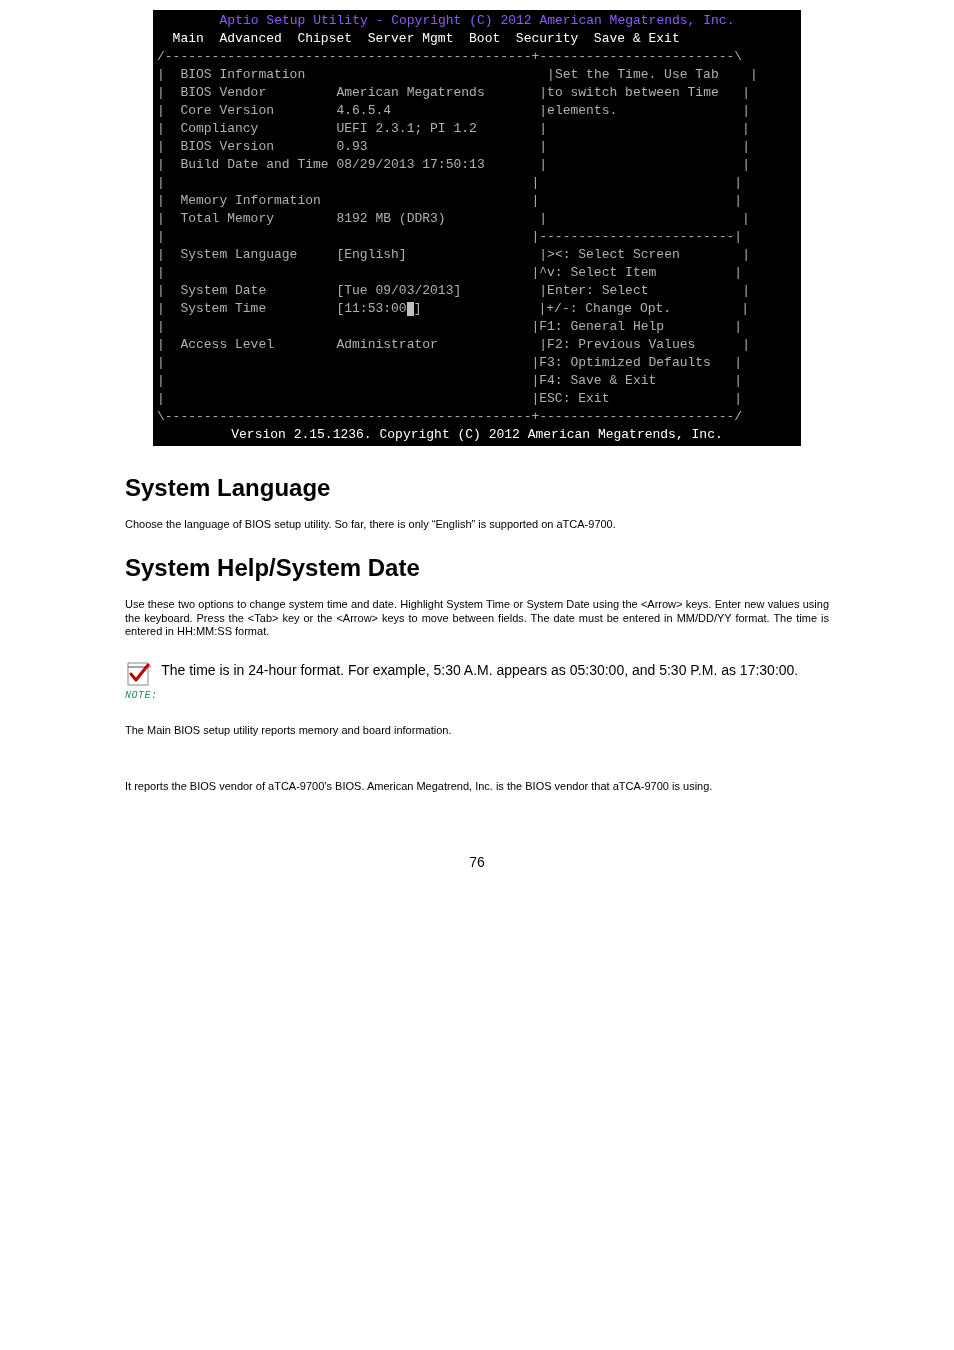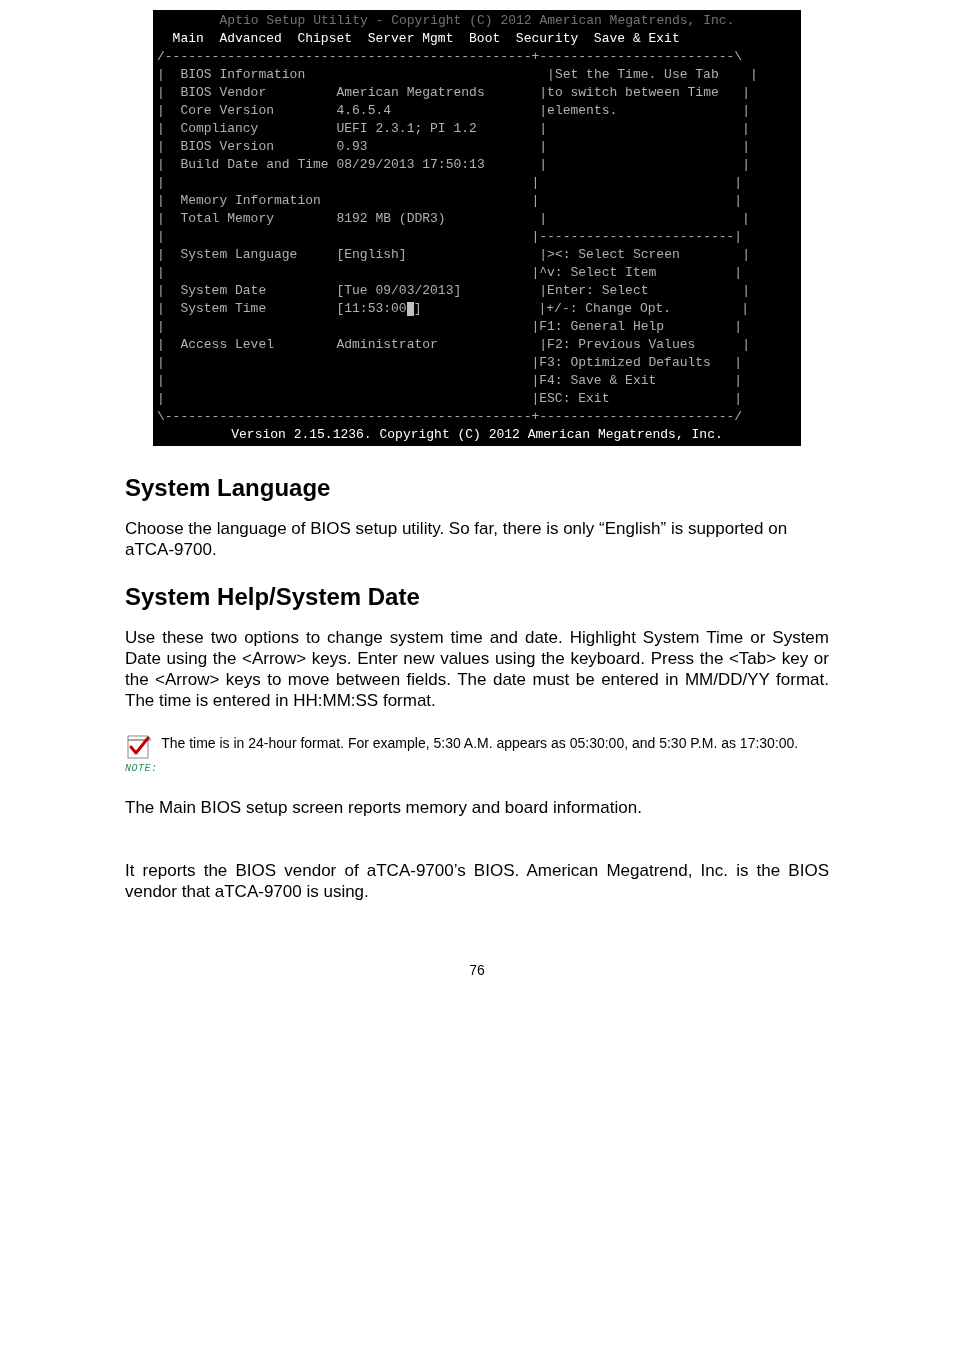"Aptio Setup Utility - Copyright" .bios .hdr { color: #737373 -> #8b5cf6 }
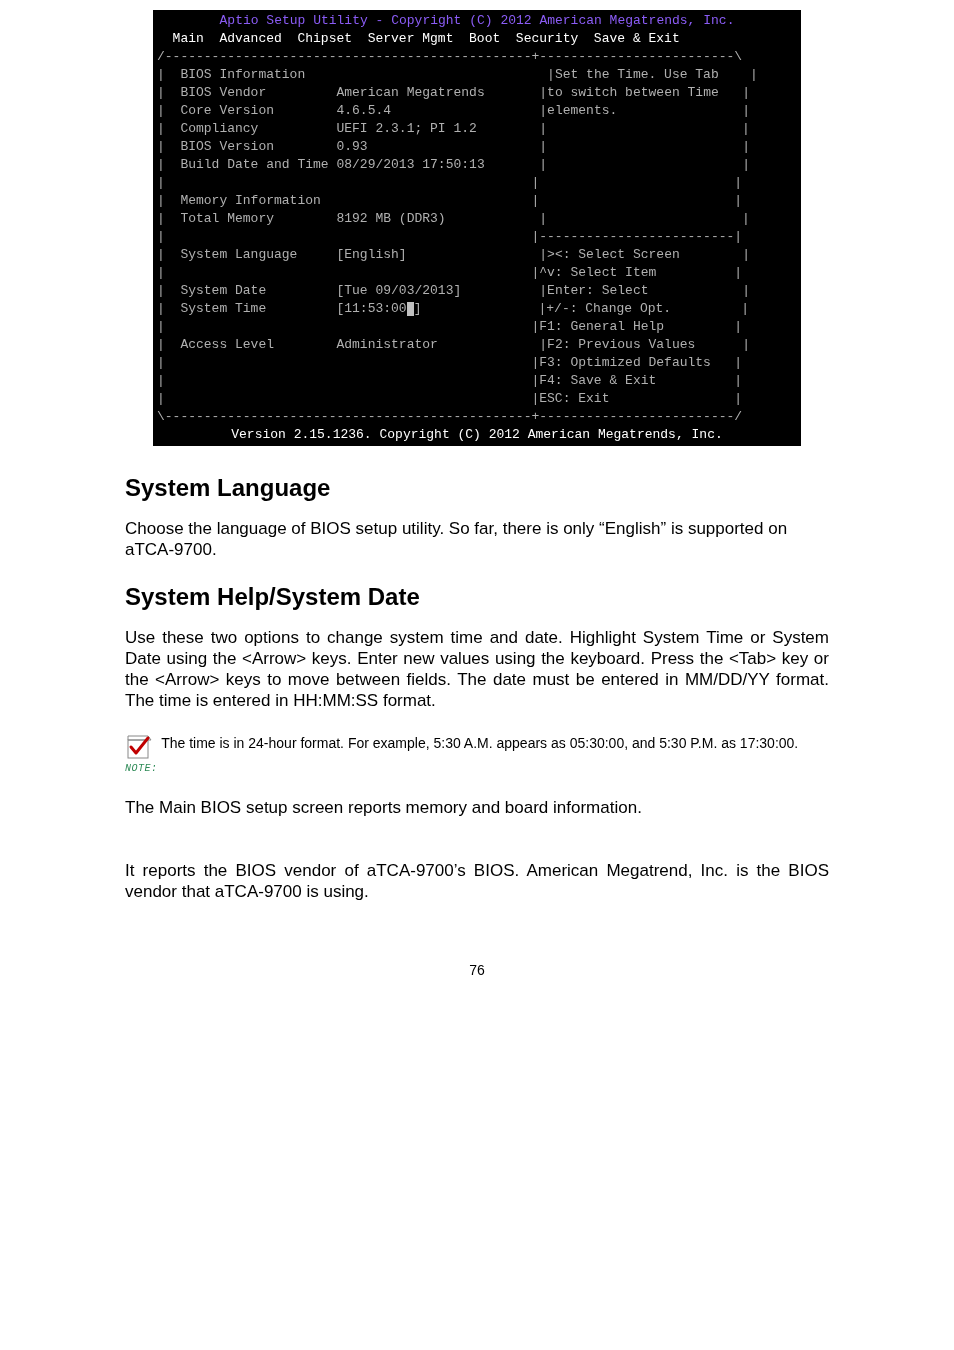"Choose the language of BIOS" p.body { font-size: 17px -> 11px }
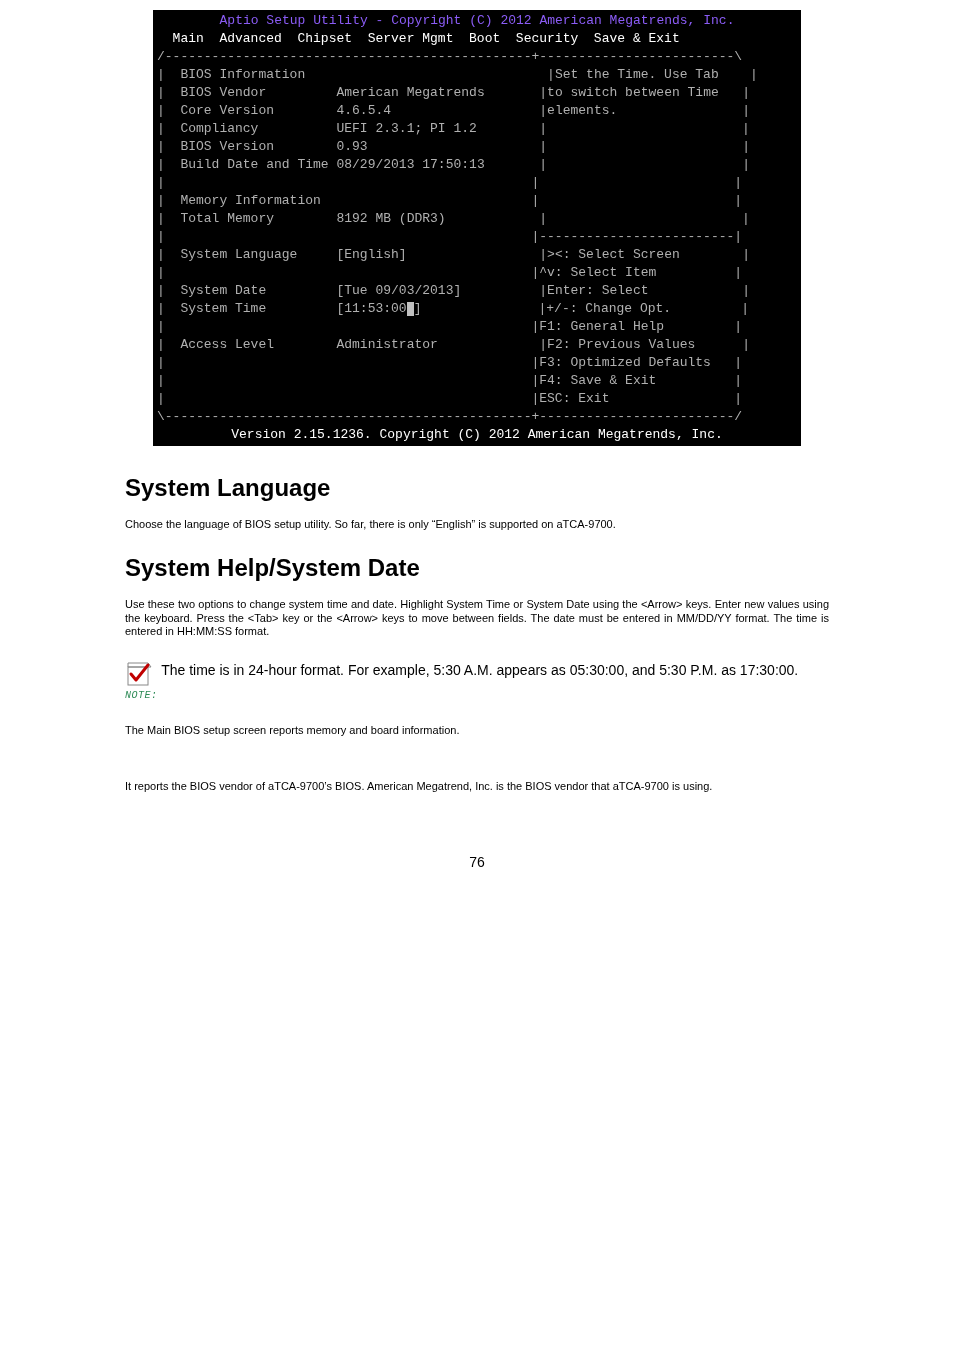"The Main BIOS setup screen" p.body { text: screen -> utility }
